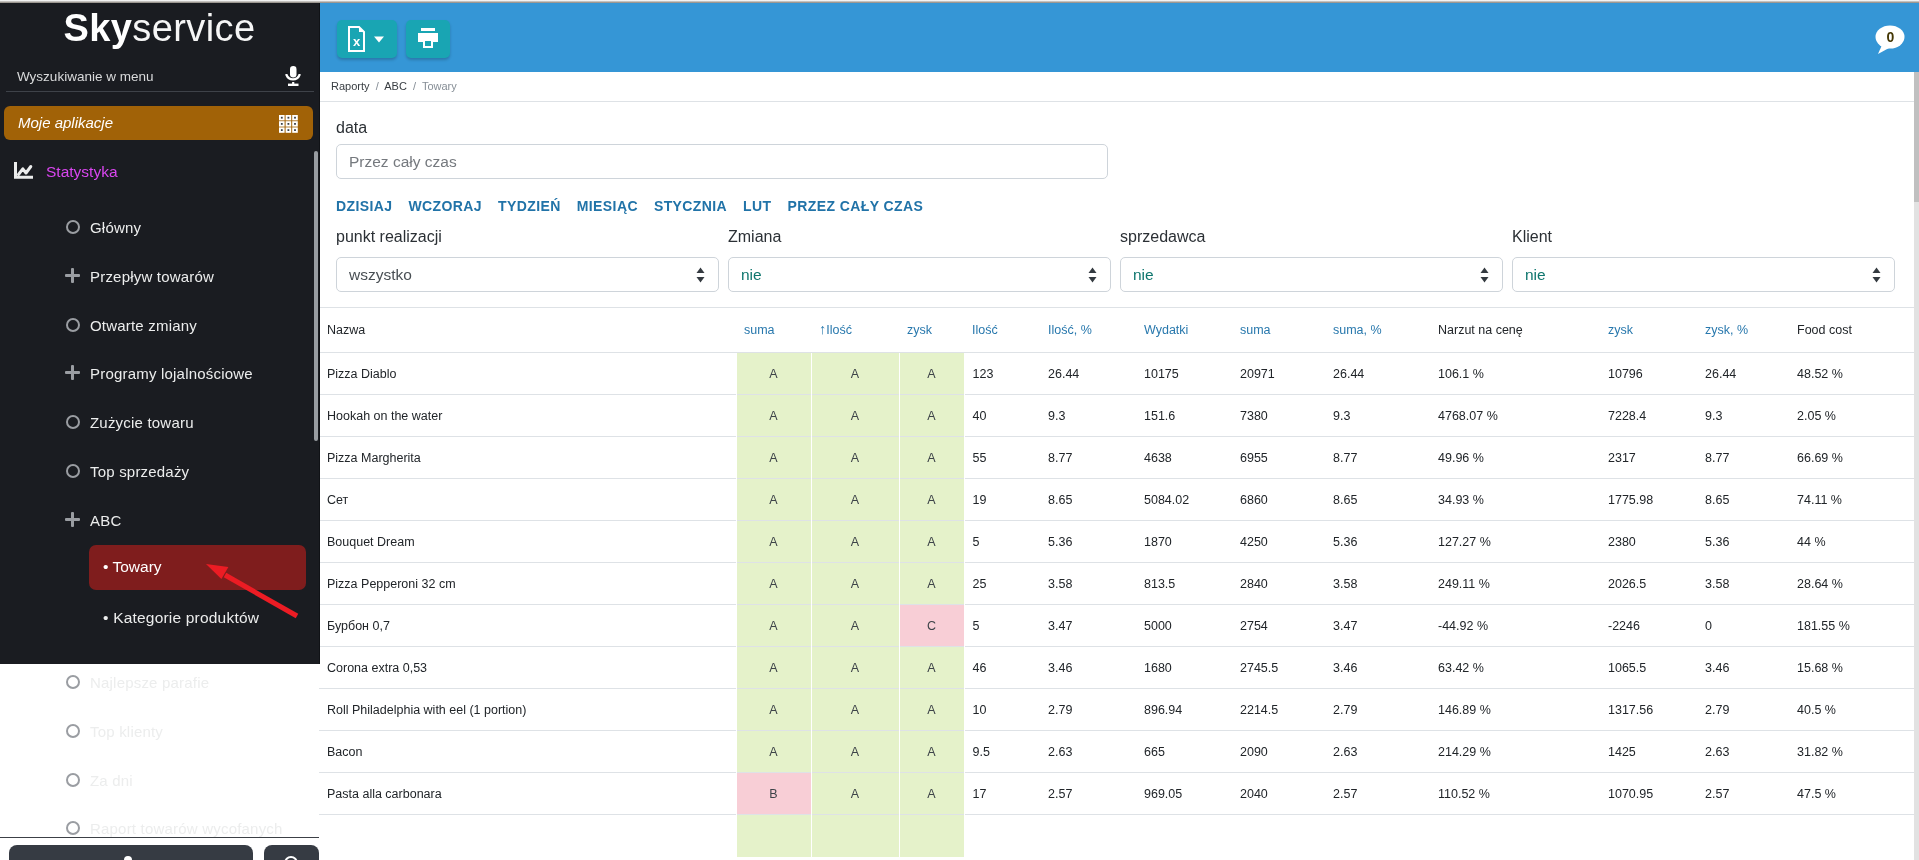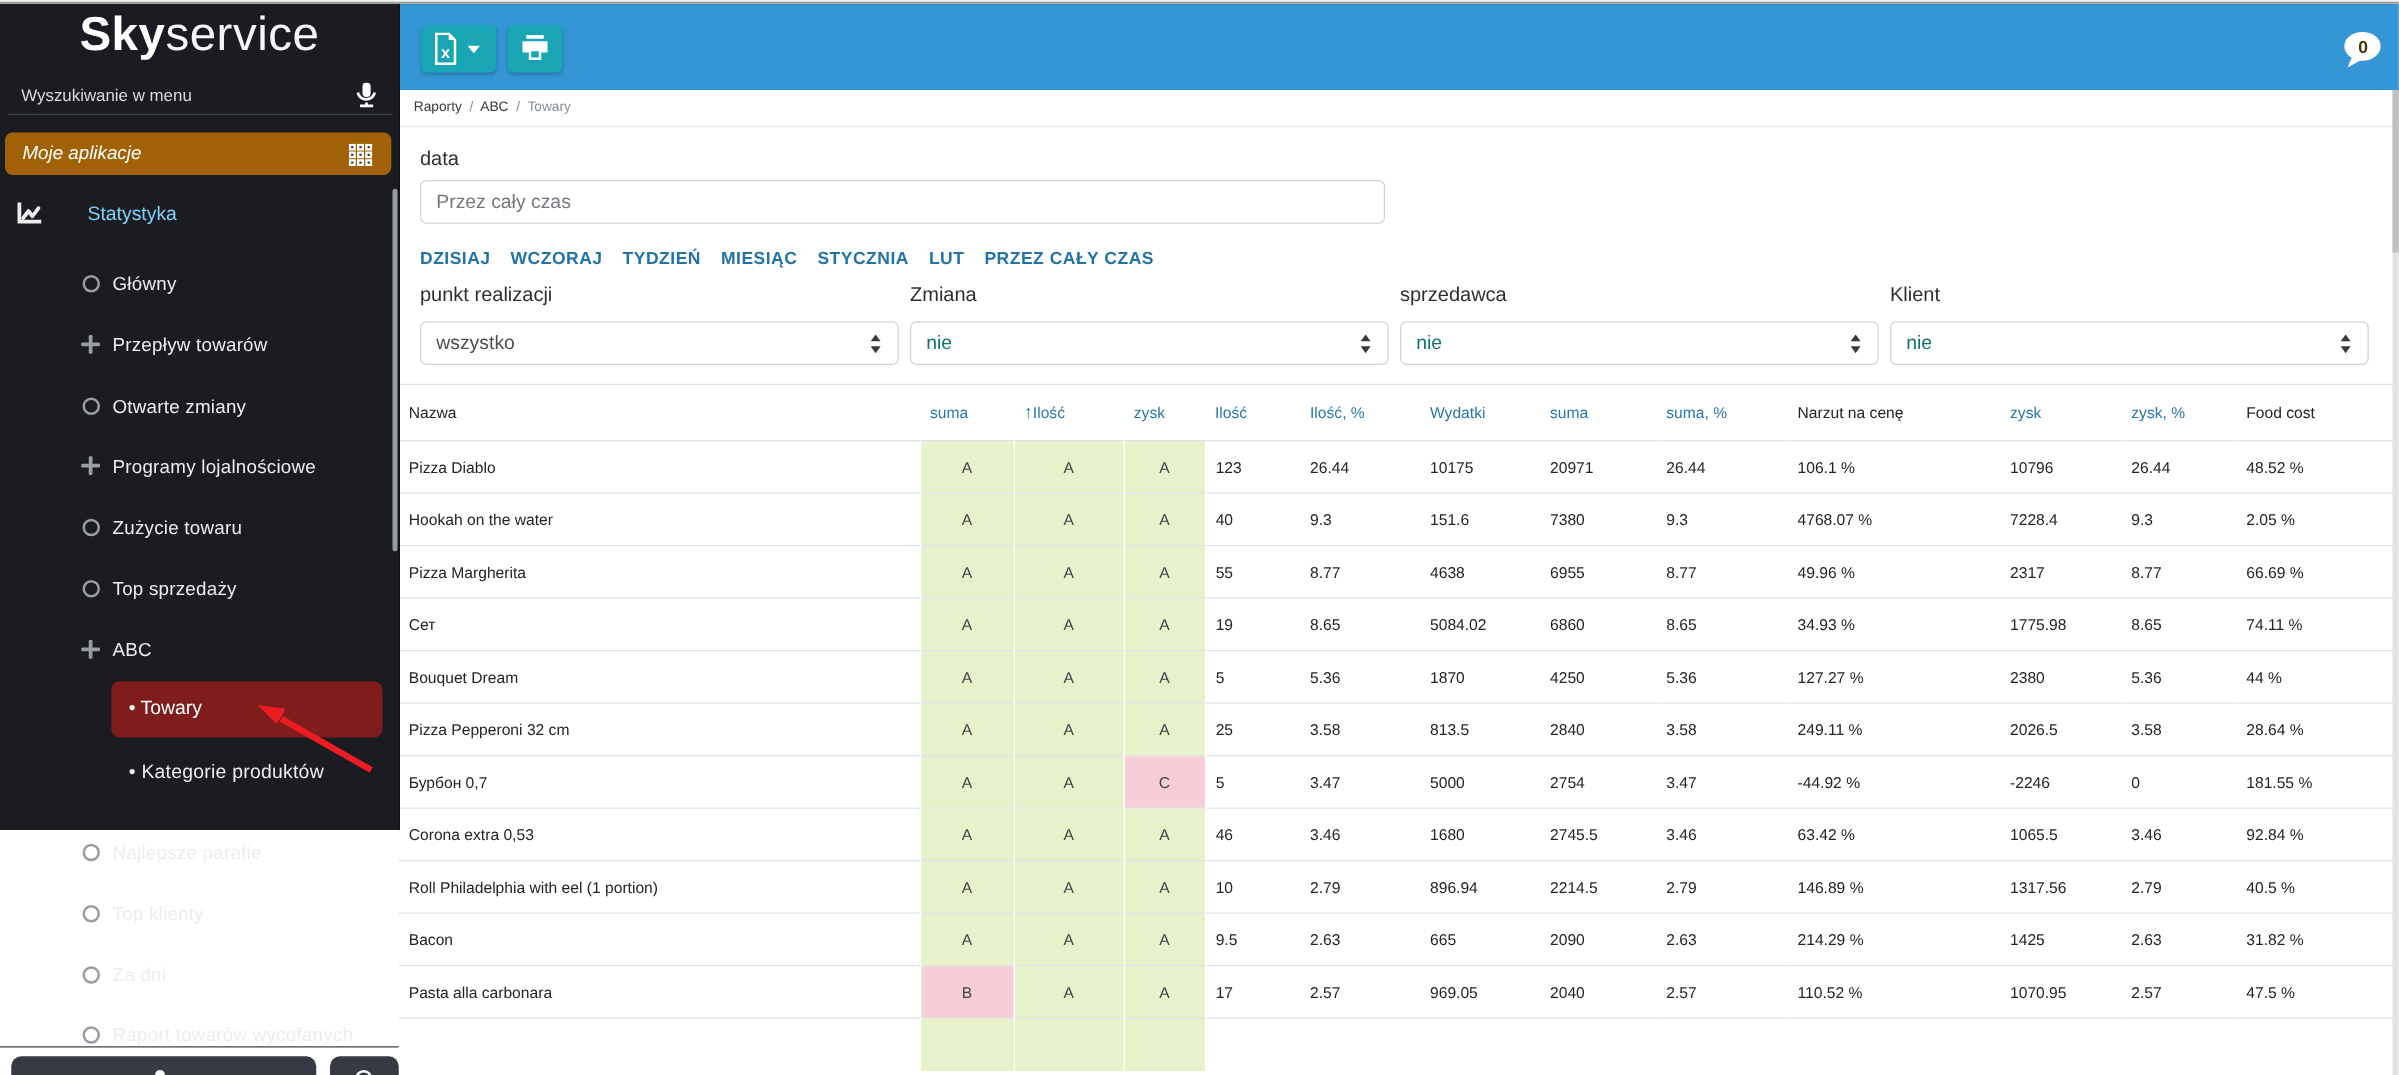"Statystyka" #stat-item .t { color: #7dd3fc -> #d946ef; margin-left: 24px -> none }
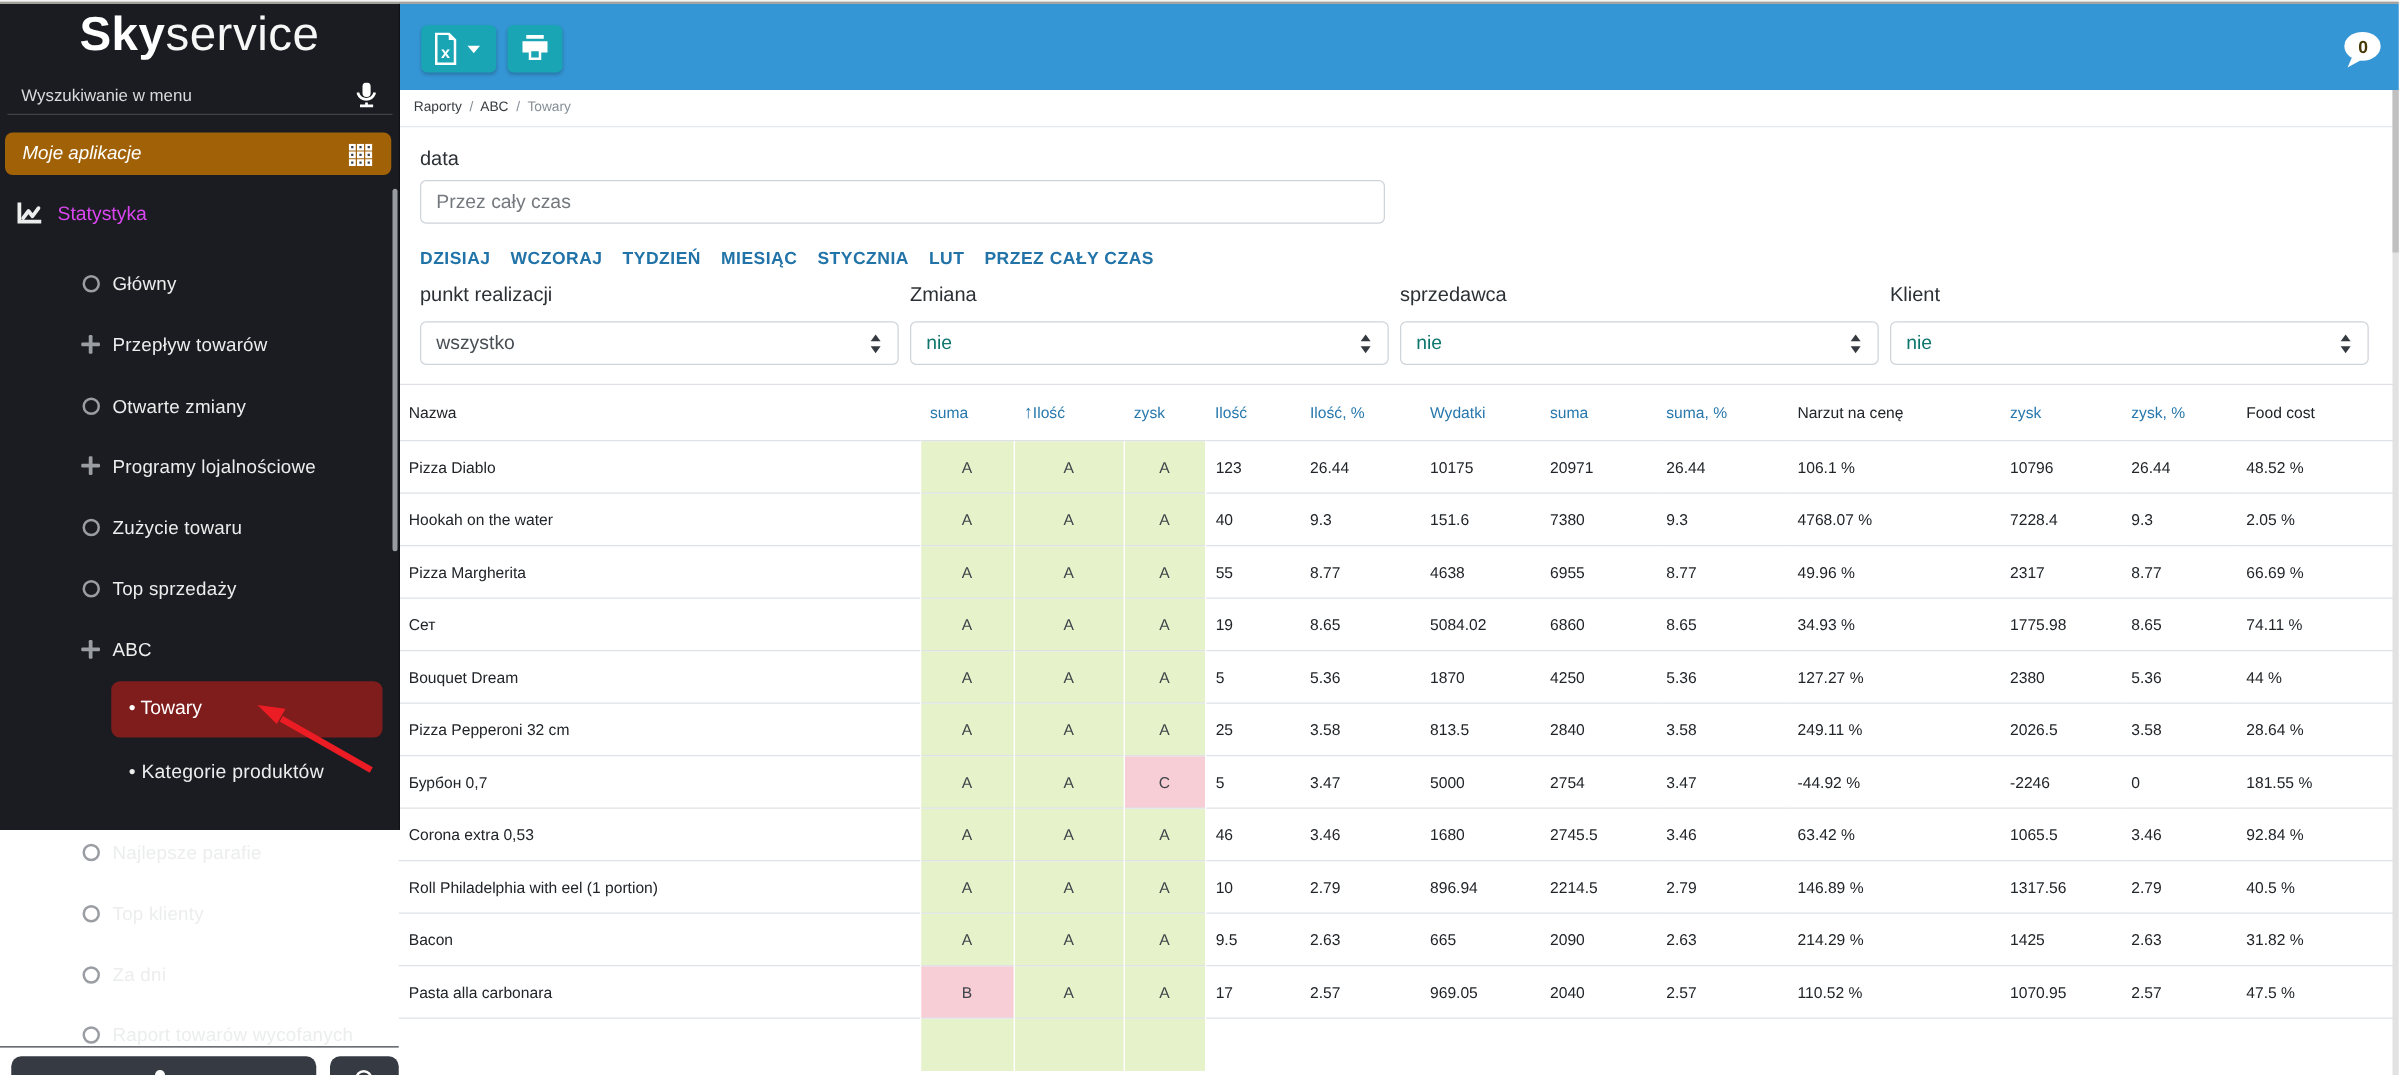"92.84 %" td { text: 92.84 -> 15.68 }
